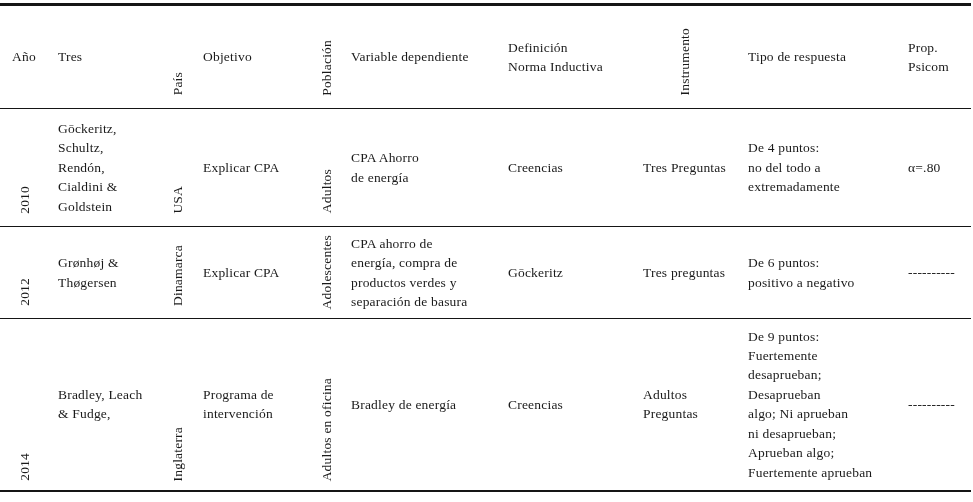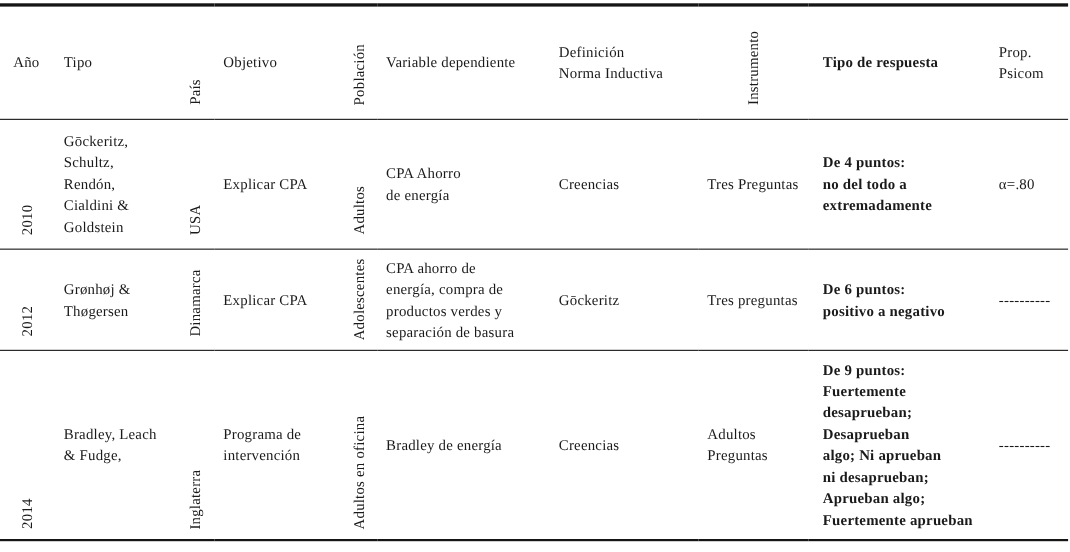"Tipo" th { text: Tipo -> Tres }
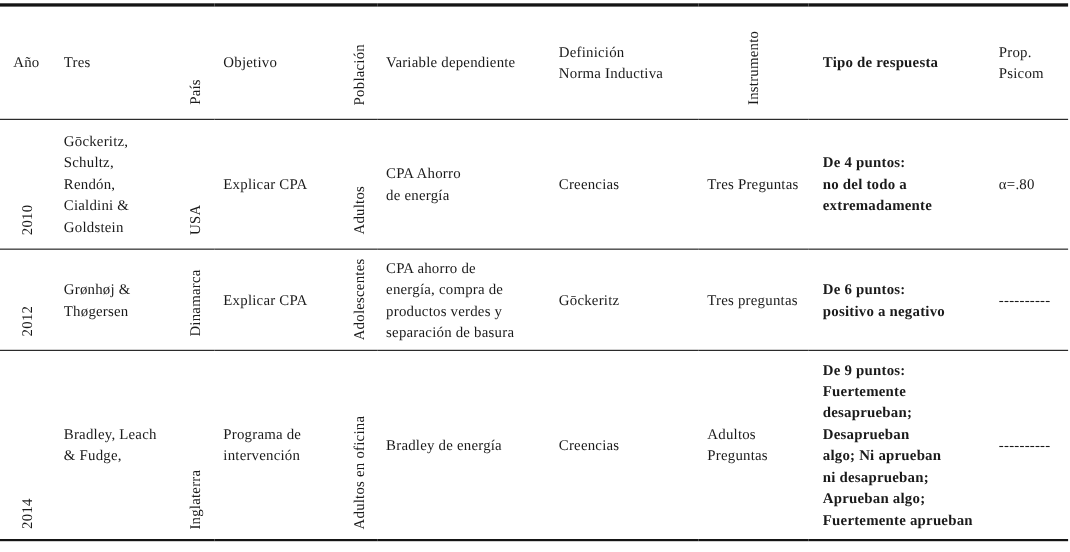"Tipo de respuesta" th.tipo-col, td.tipo-col { font-weight: bold -> none }
